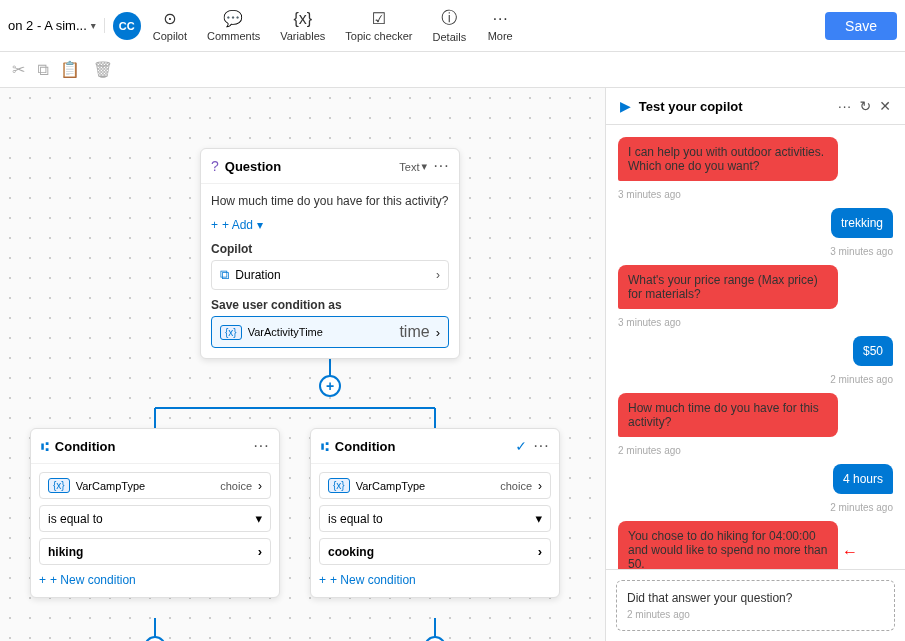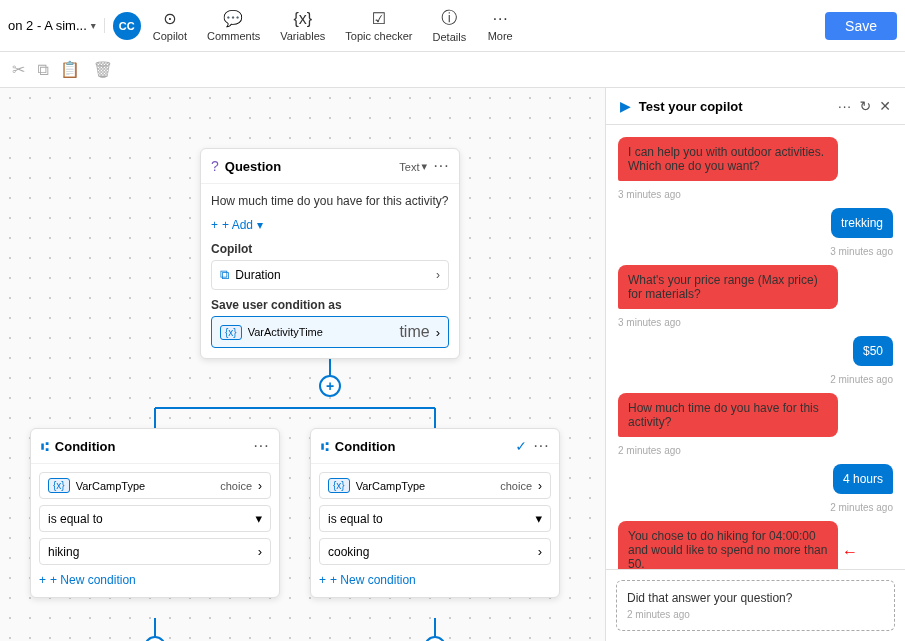"hiking" .condition-value { font-weight: none -> bold }
